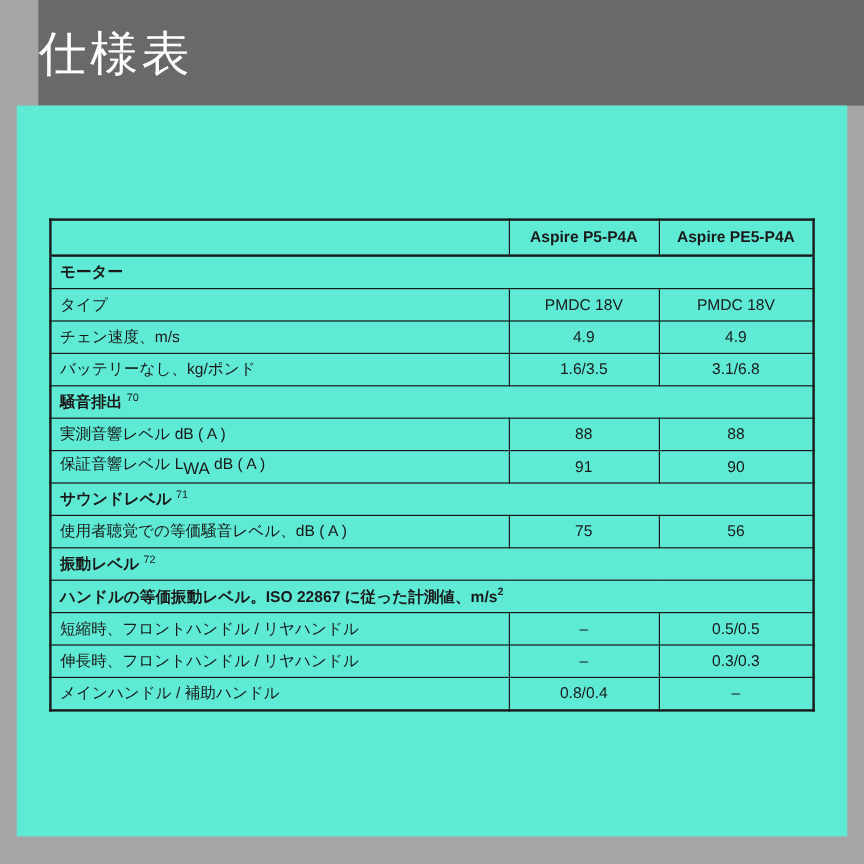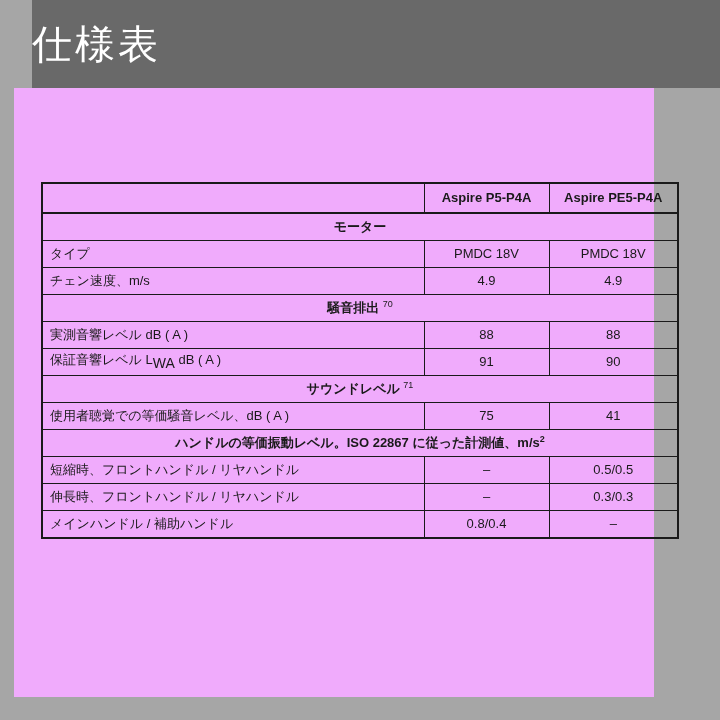"Aspire P5-P4A" .page { background: #f0abfc -> #5eead4; width: 640px -> 692px }
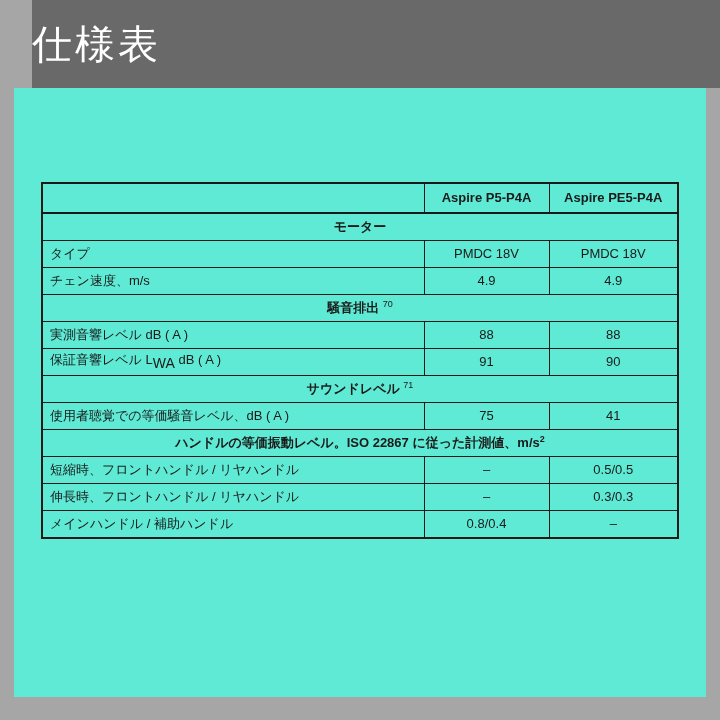"モーター" td.sec { text-align: center -> left }
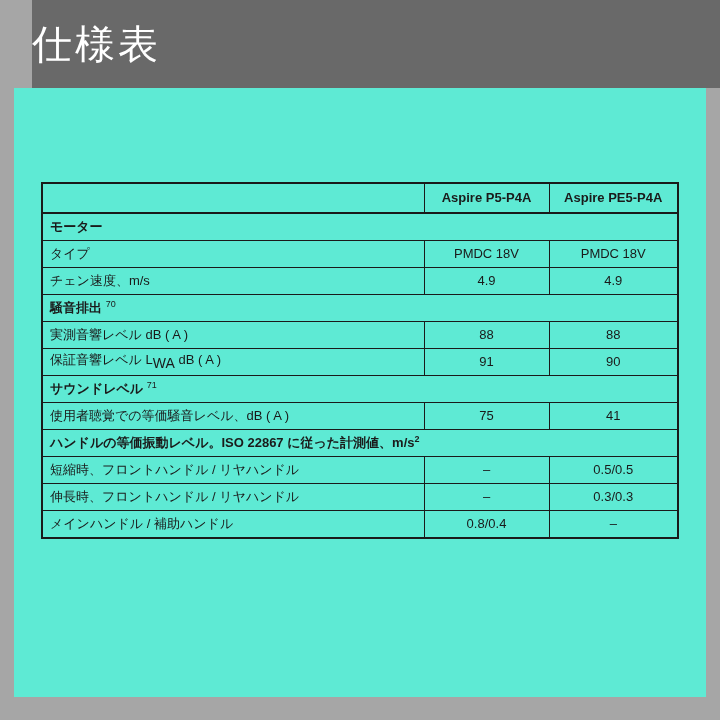"バッテリーなし、kg/ポンド" tr { html: none -> <tr> <td>バッテリーなし、kg/ポンド</td> <td>1.6/3.5</td> <td>3.1/6.8</td> </tr> }
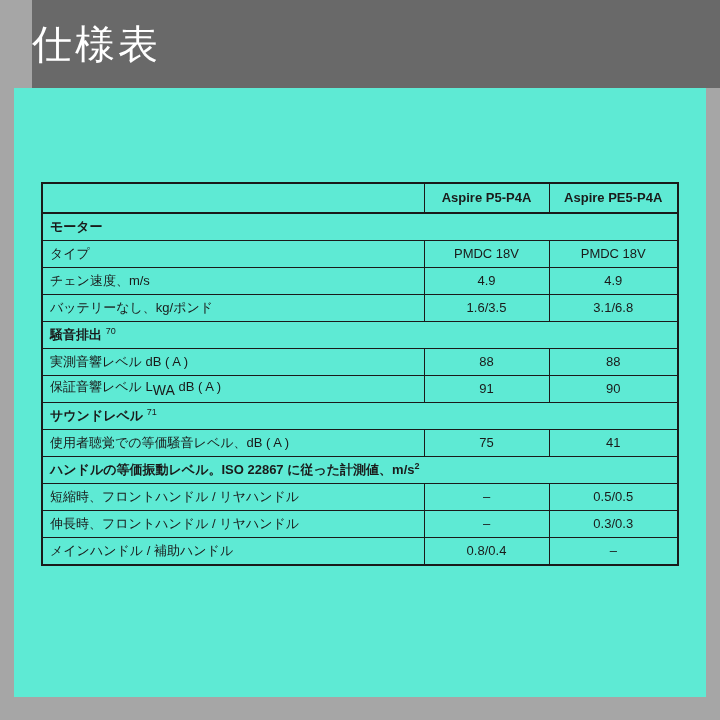"41" td.val { text: 41 -> 56 }
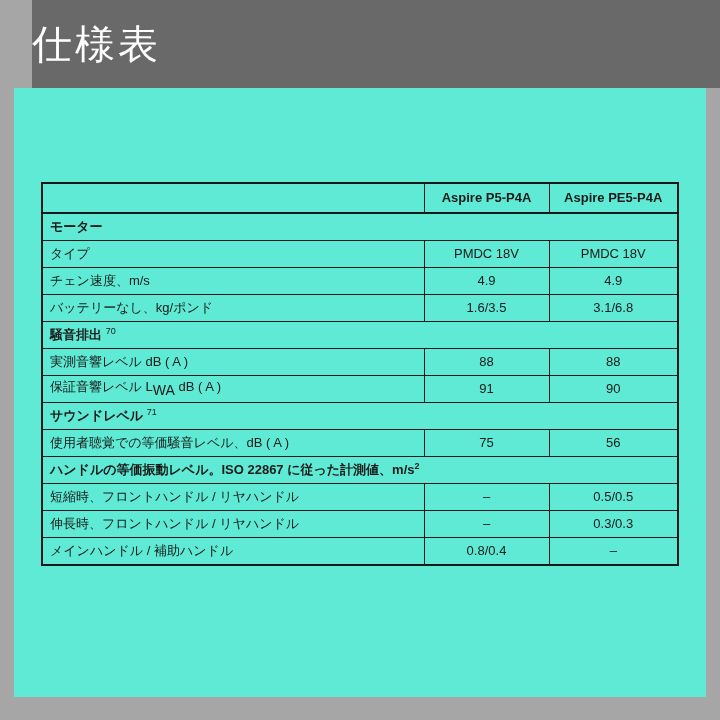"振動レベル 72" tr { html: none -> <tr> <td><span>振動レベル </span><sup>72</sup></td> </tr> }
